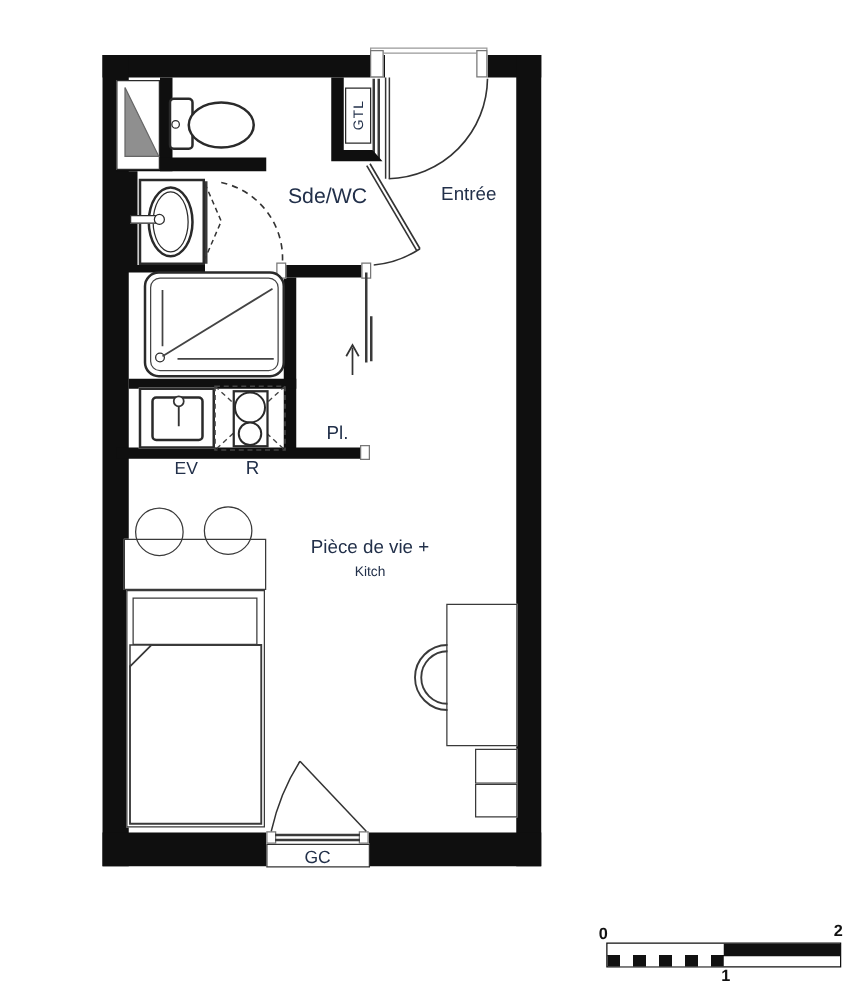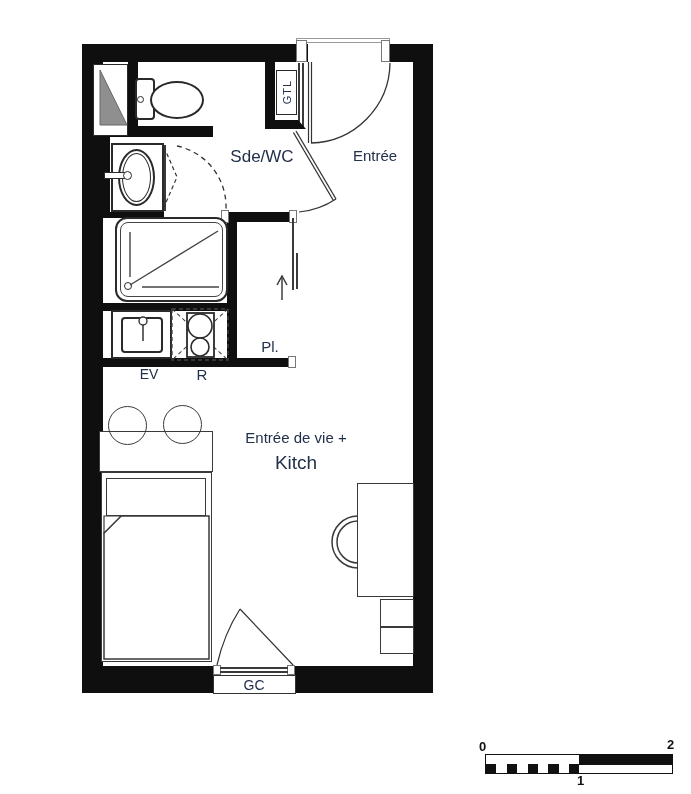"Entrée de vie +" div.lbl { text: Entrée -> Pièce }
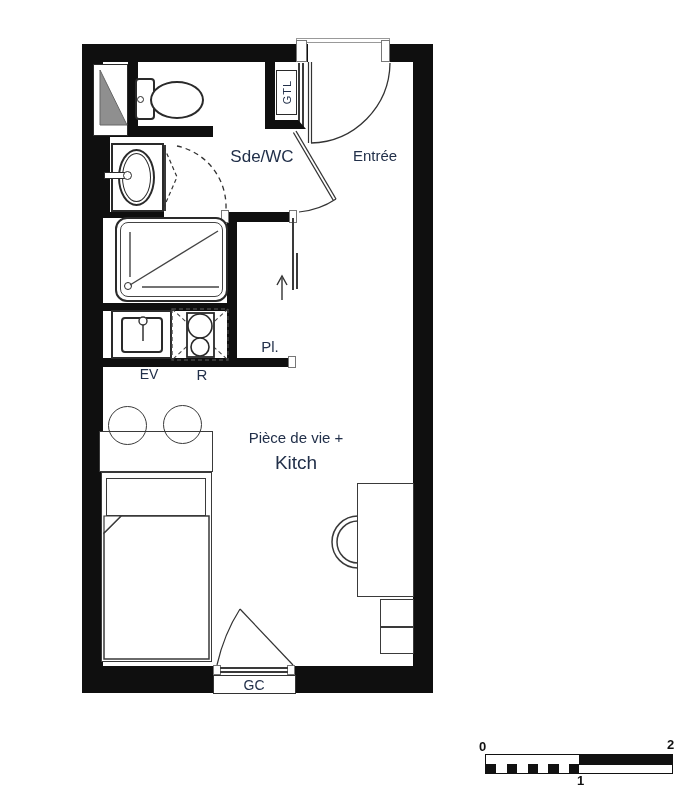"Kitch" div.lbl { font-size: 19px -> 11px }
